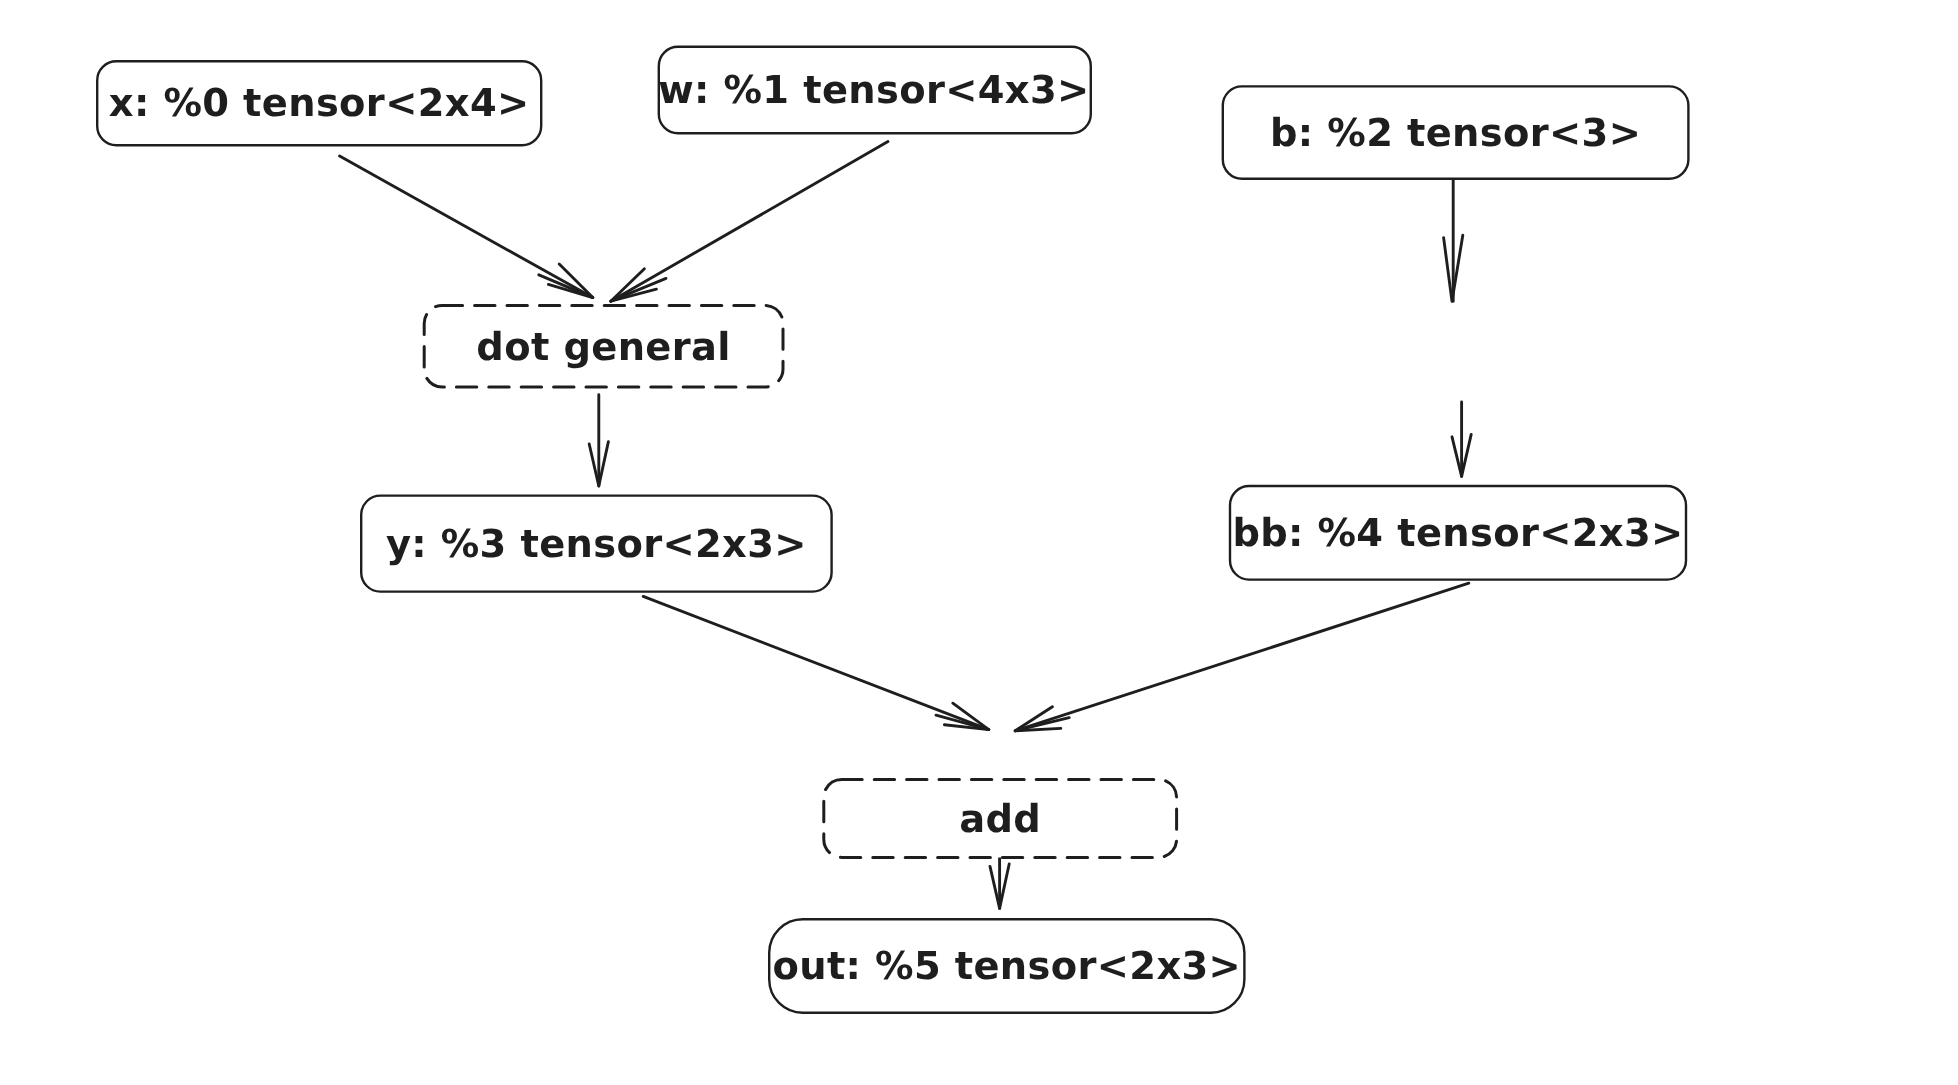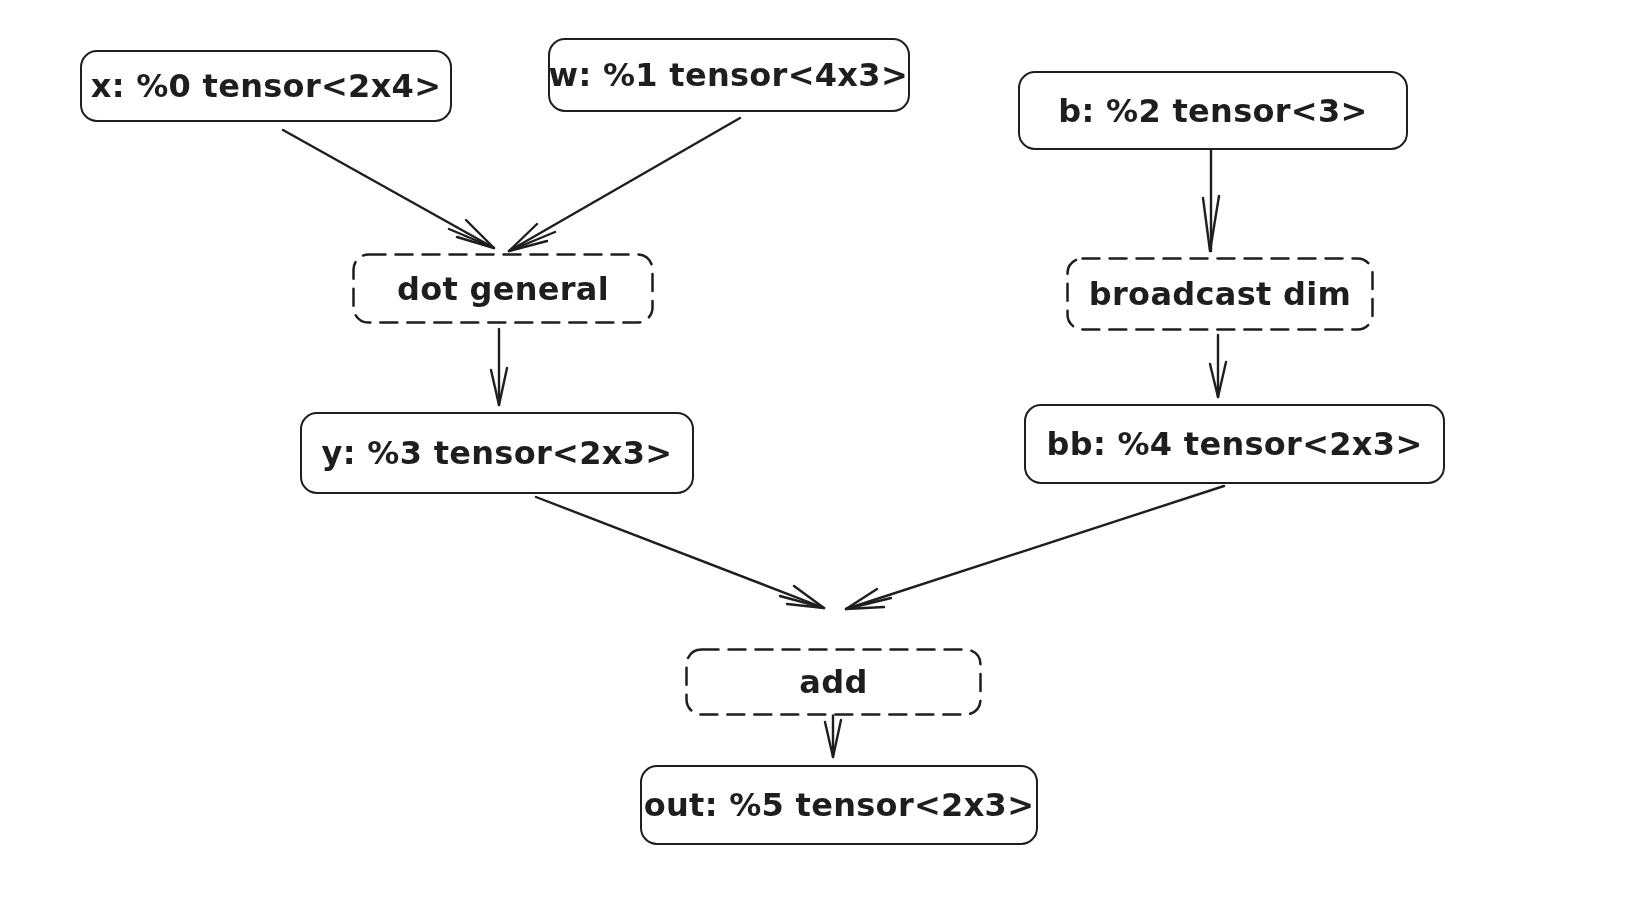"broadcast dim" div.node { html: <div> <svg> <rect></rect> </svg> <span>broadcast dim</span> </div> -> none }
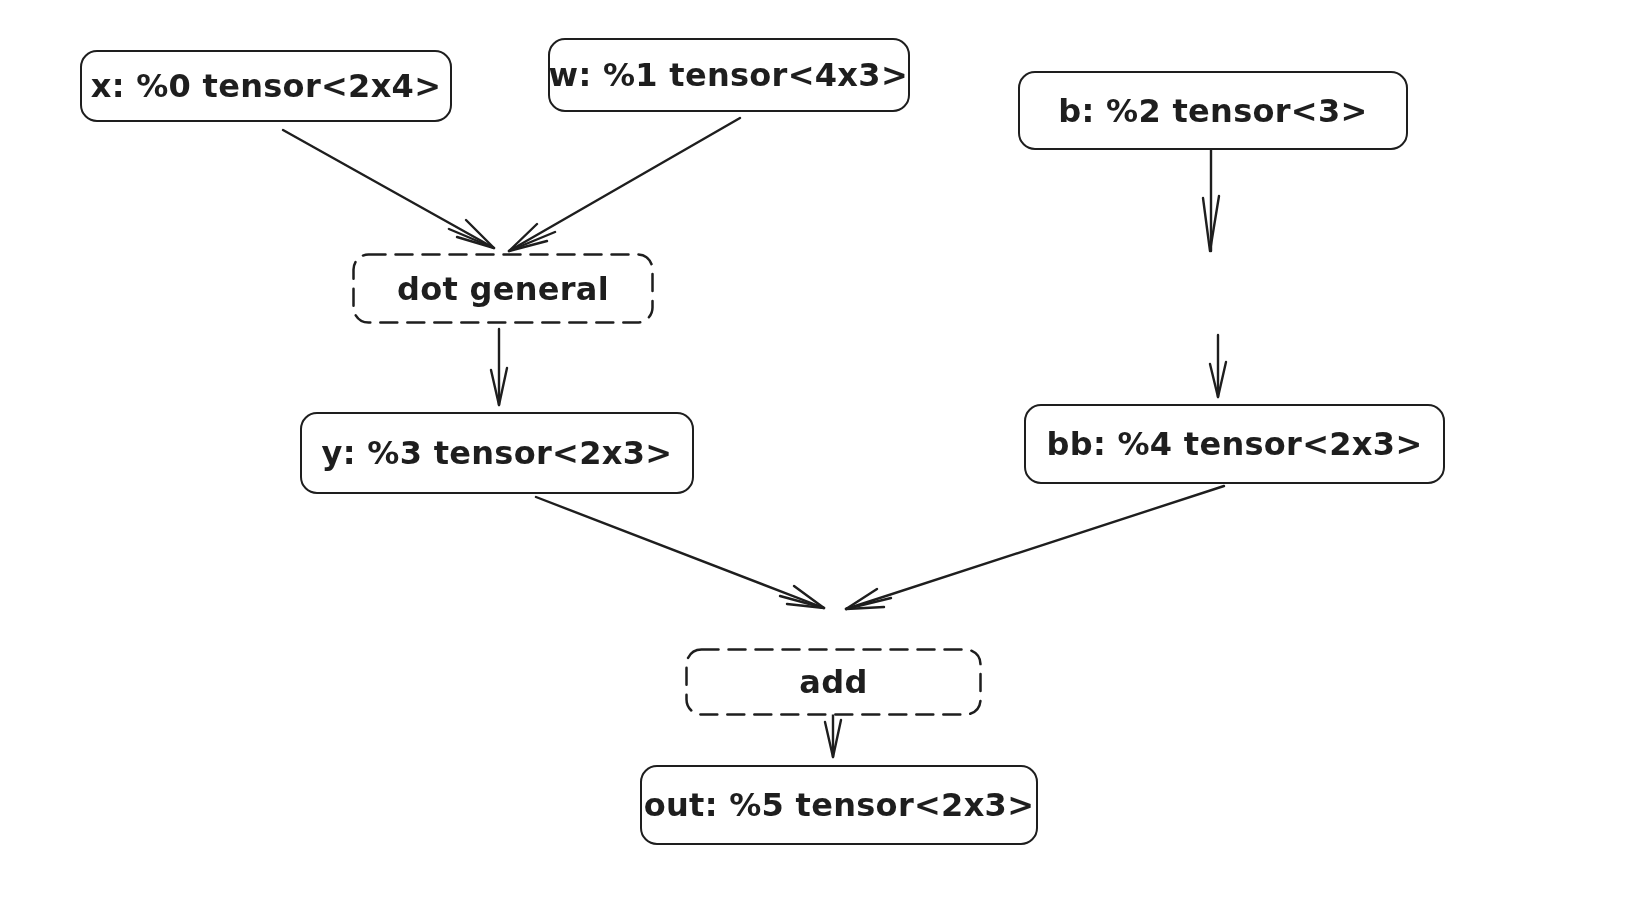"bb: %4 tensor<2x3>" div.node { width: 421px -> 382px }
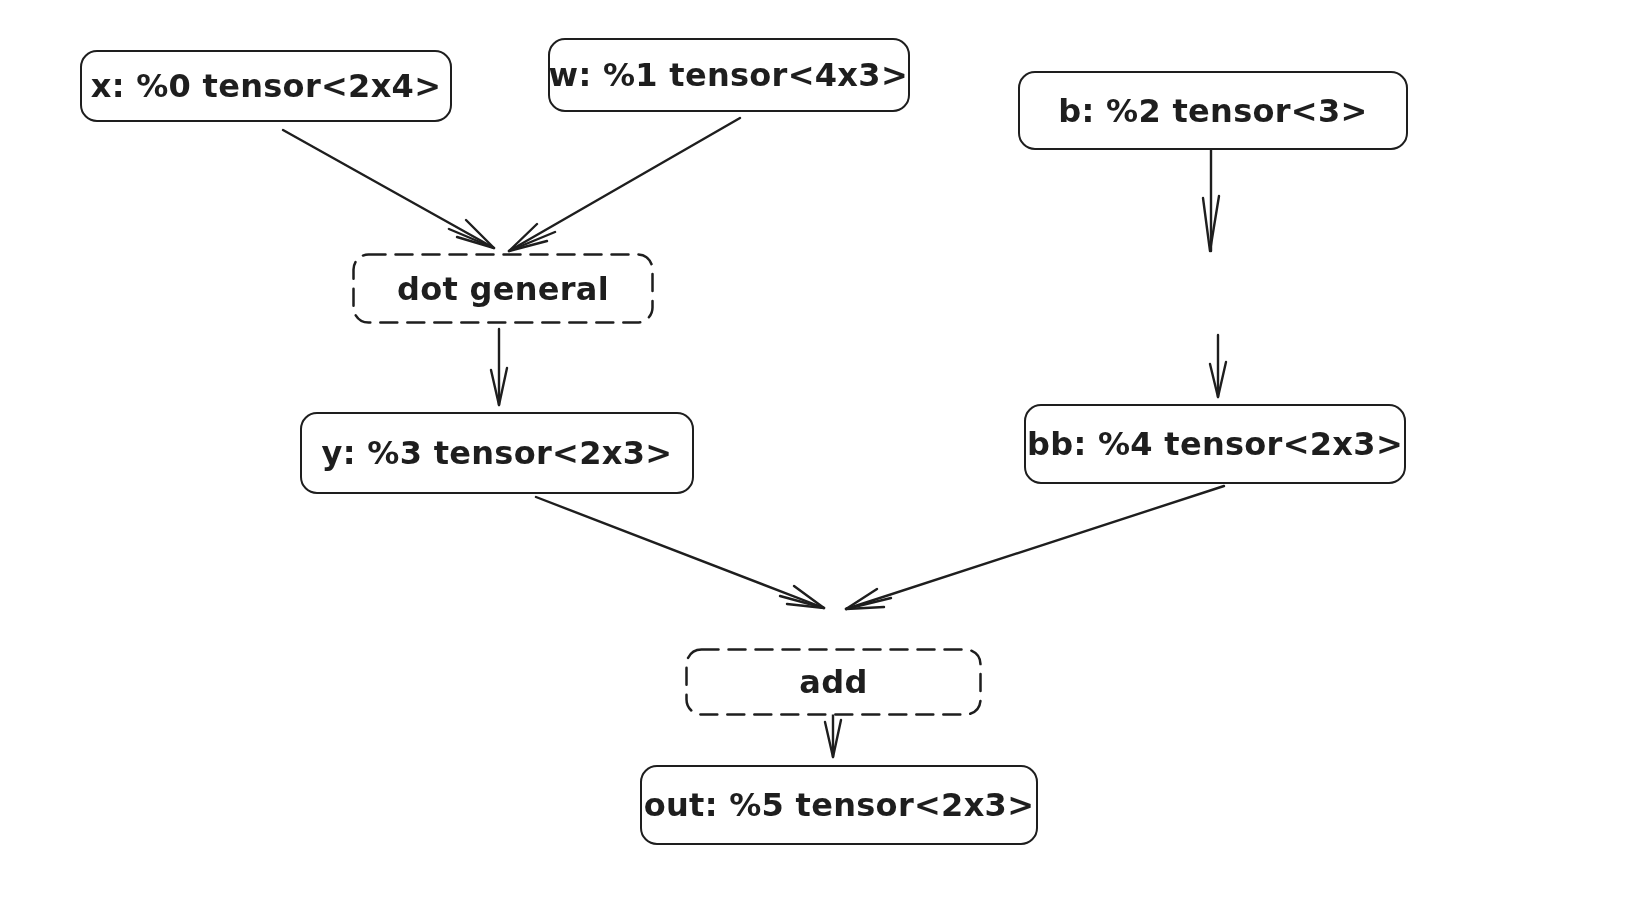"out: %5 tensor<2x3>" div.node { border-radius: none -> 29px }
